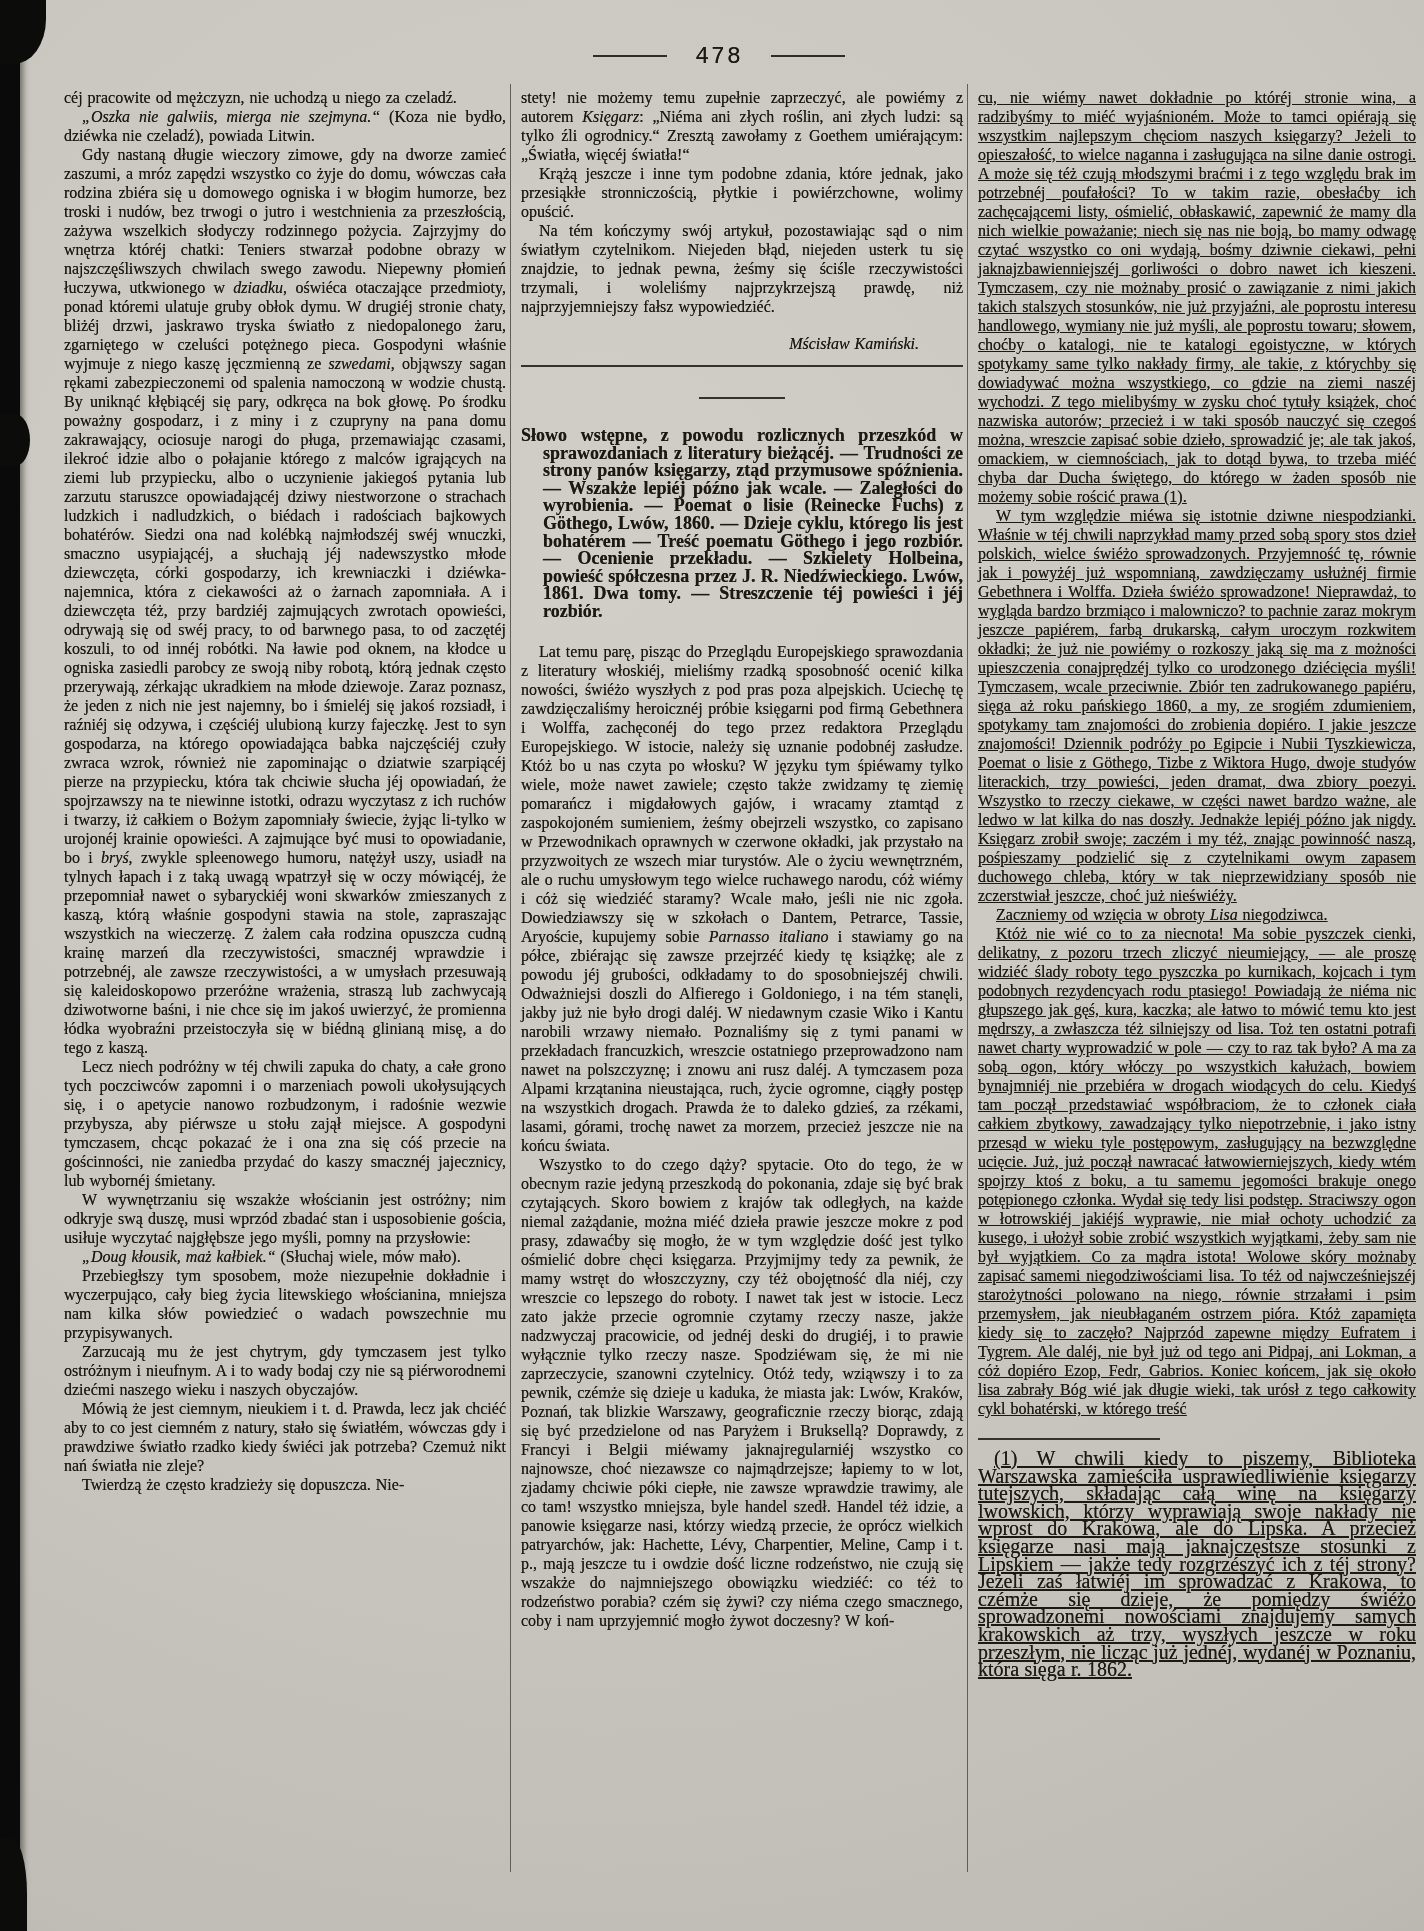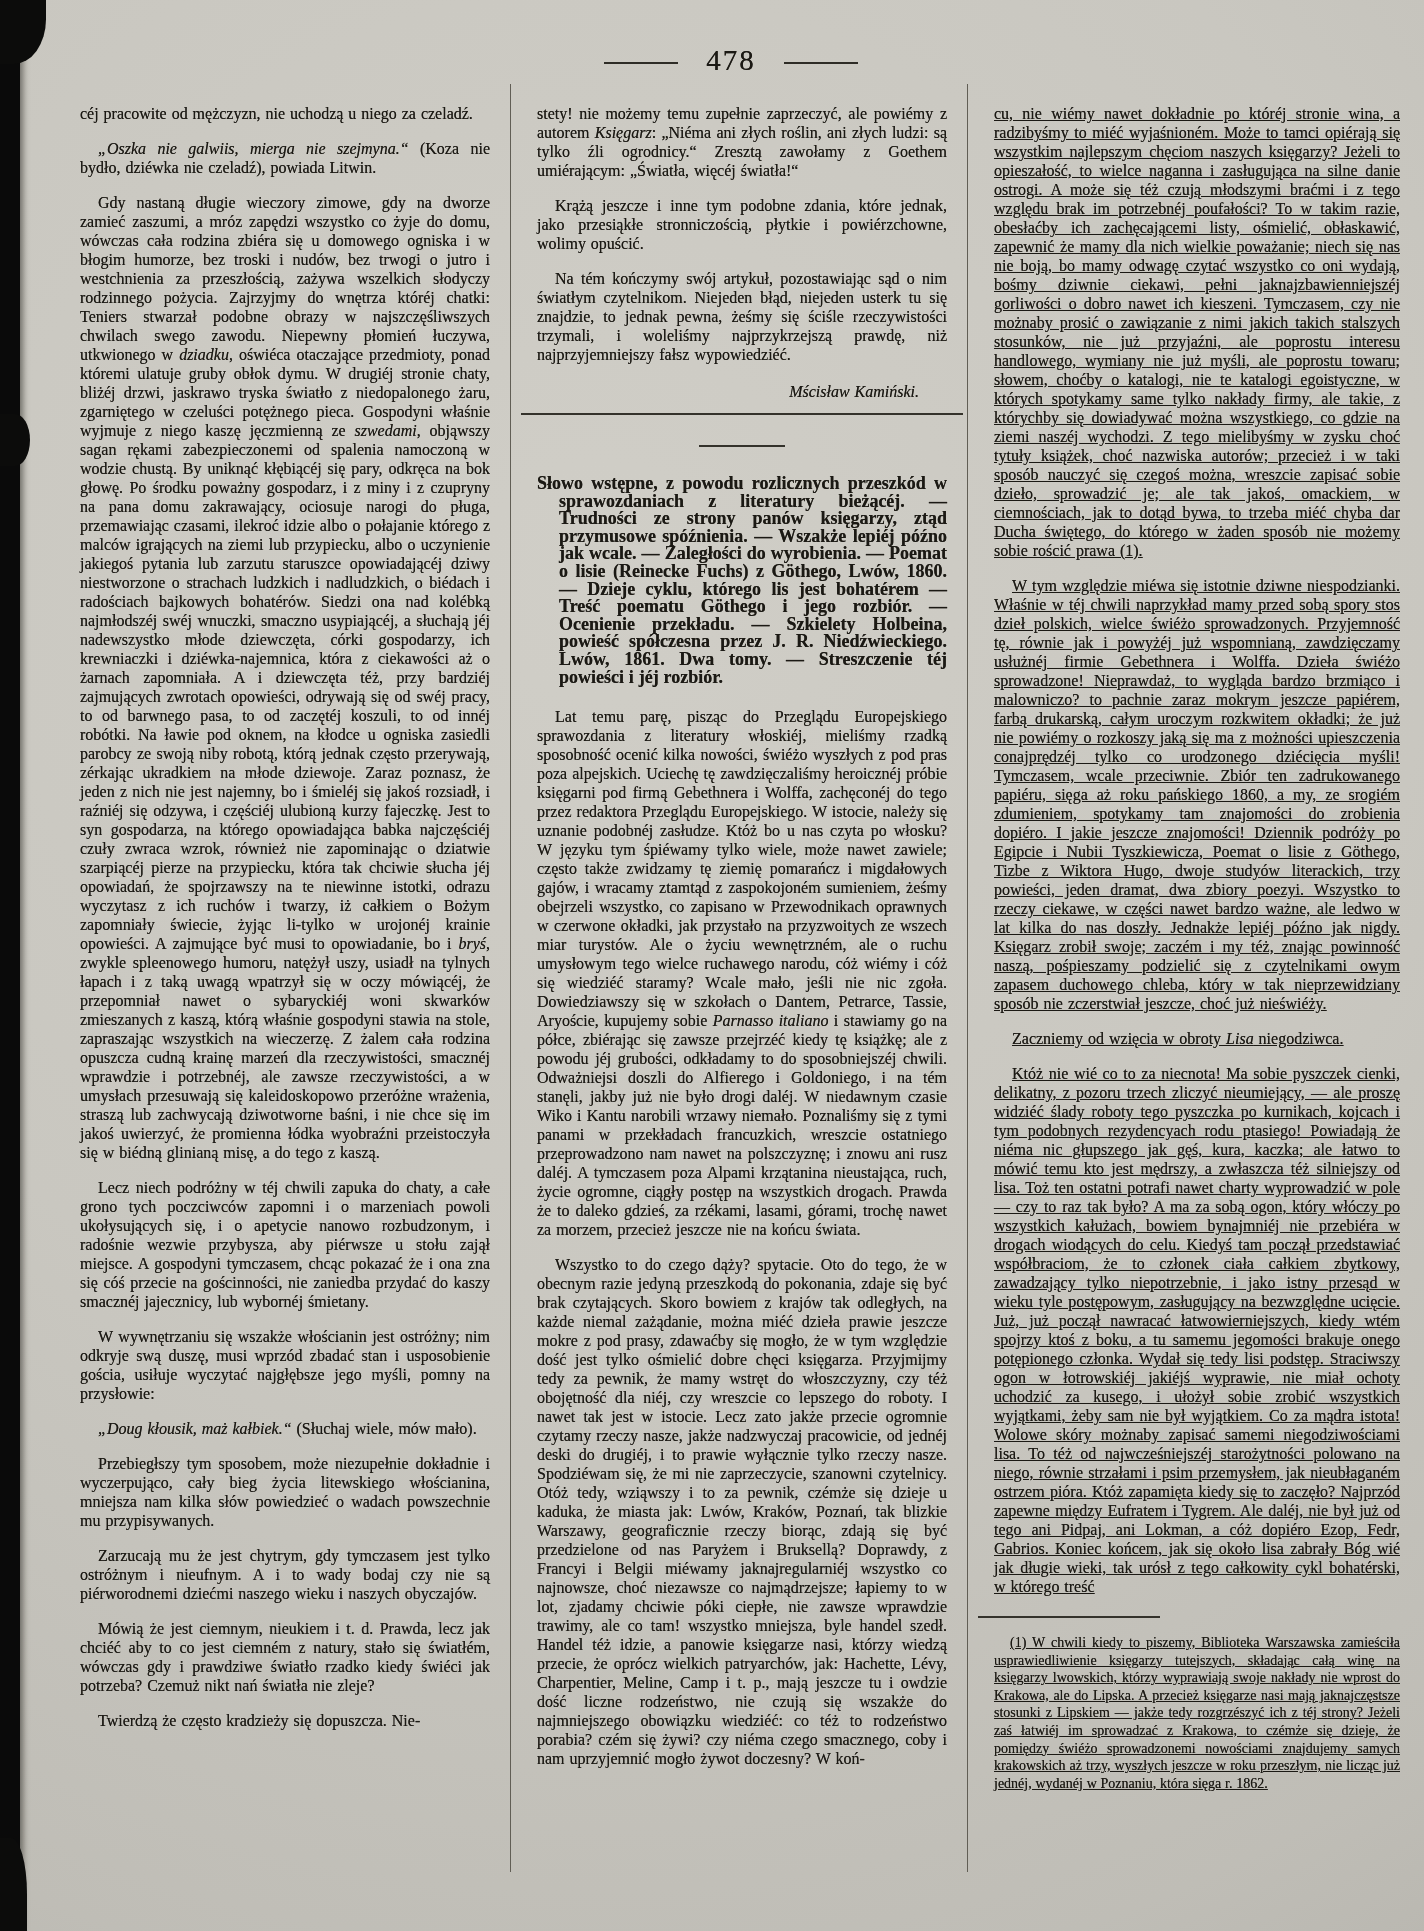"478" .pagehead { font-family: none -> Liberation Mono, monospace; font-size: 29px -> 23px; left: 76px -> 64px }
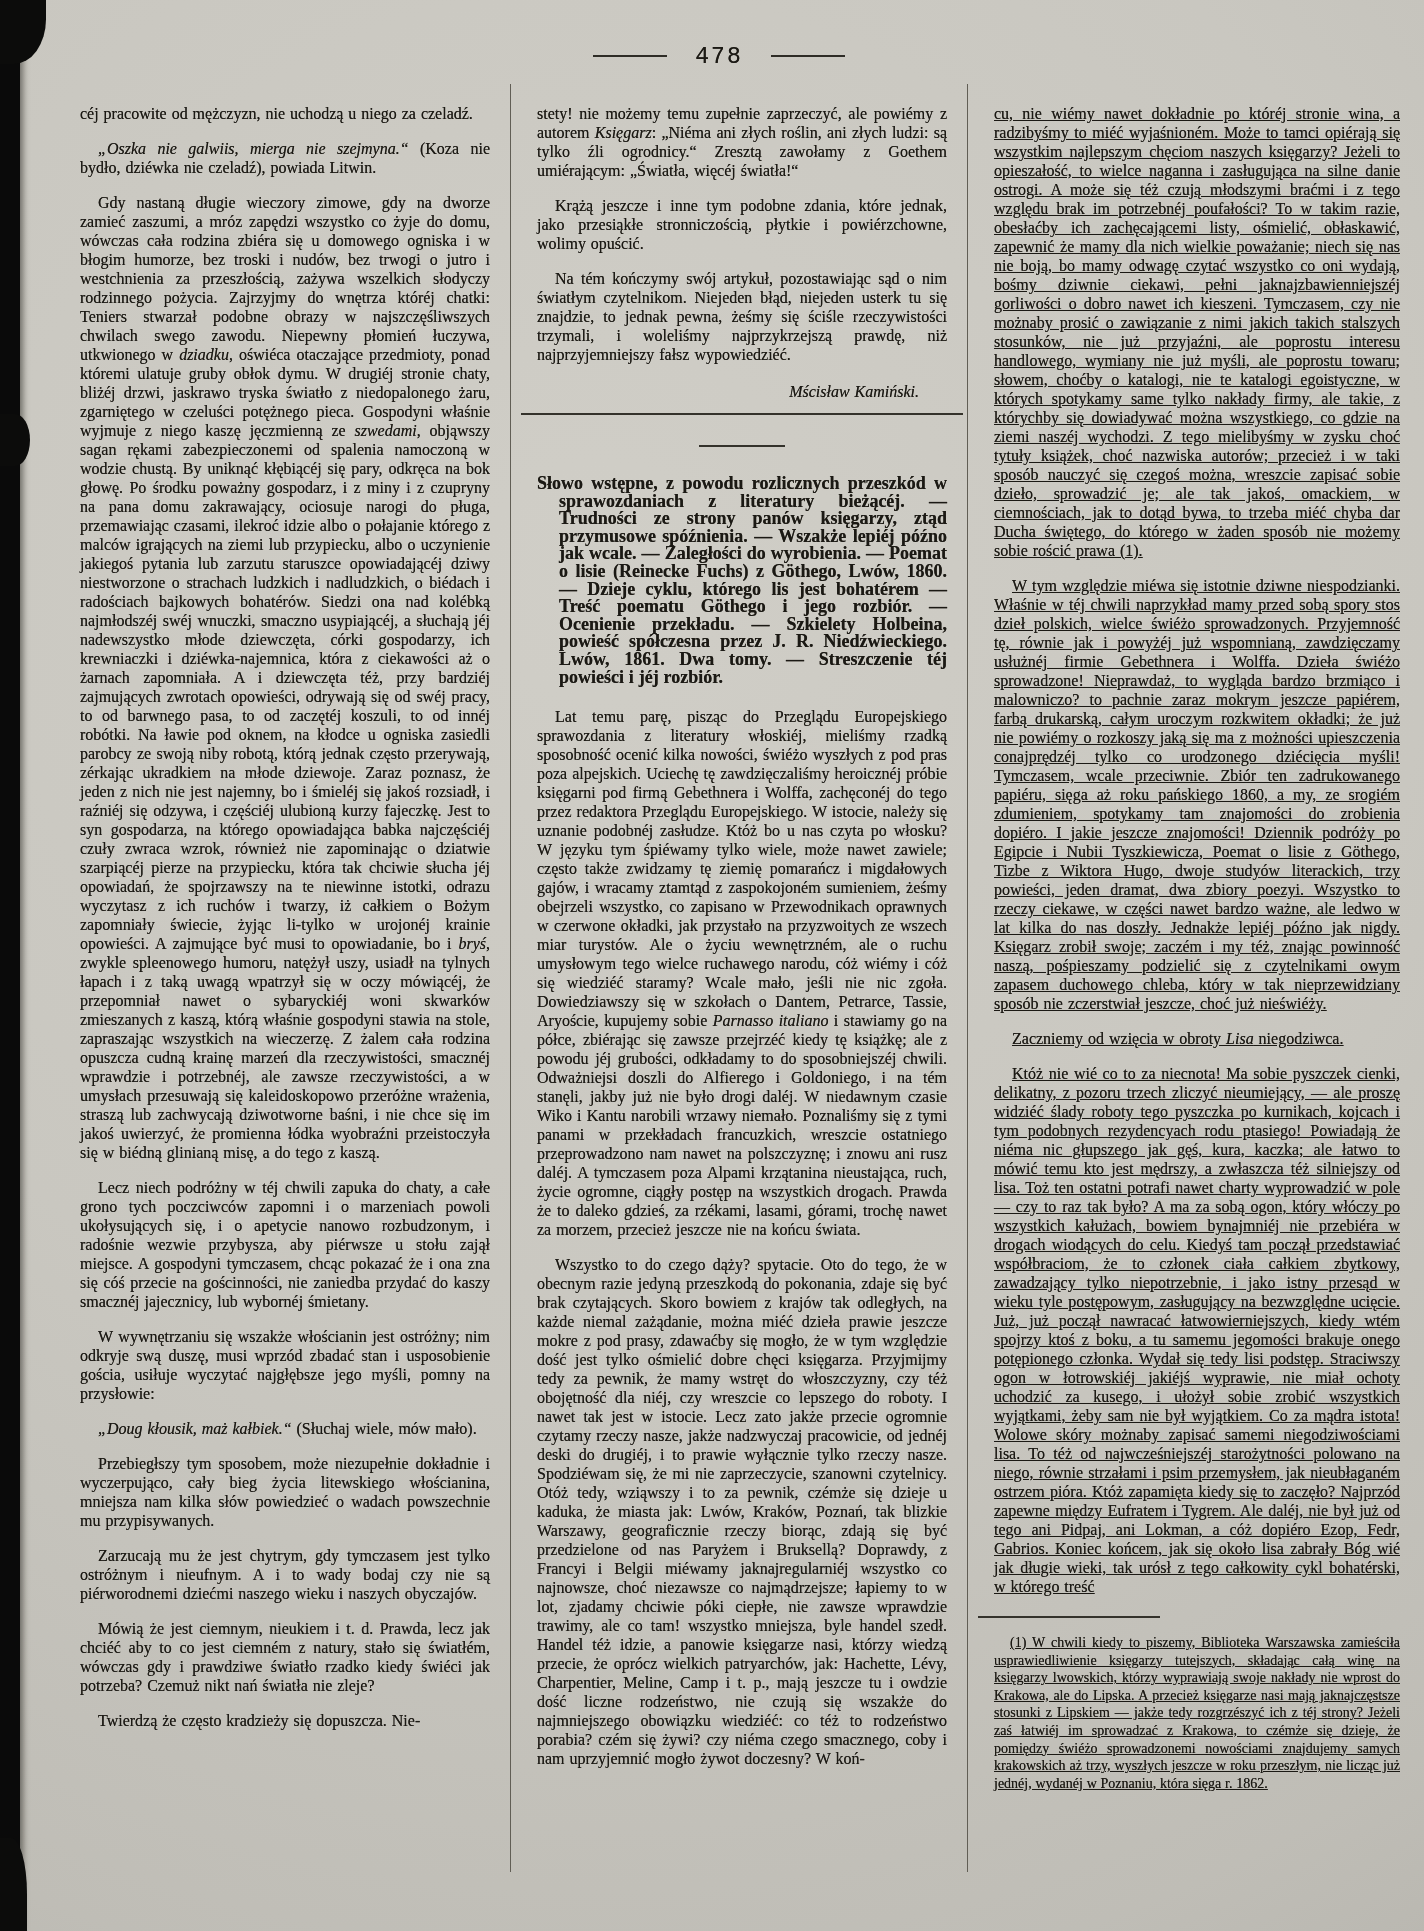"céj pracowite od mężczyzn, nie" .blk { margin: 16px -> 0 }
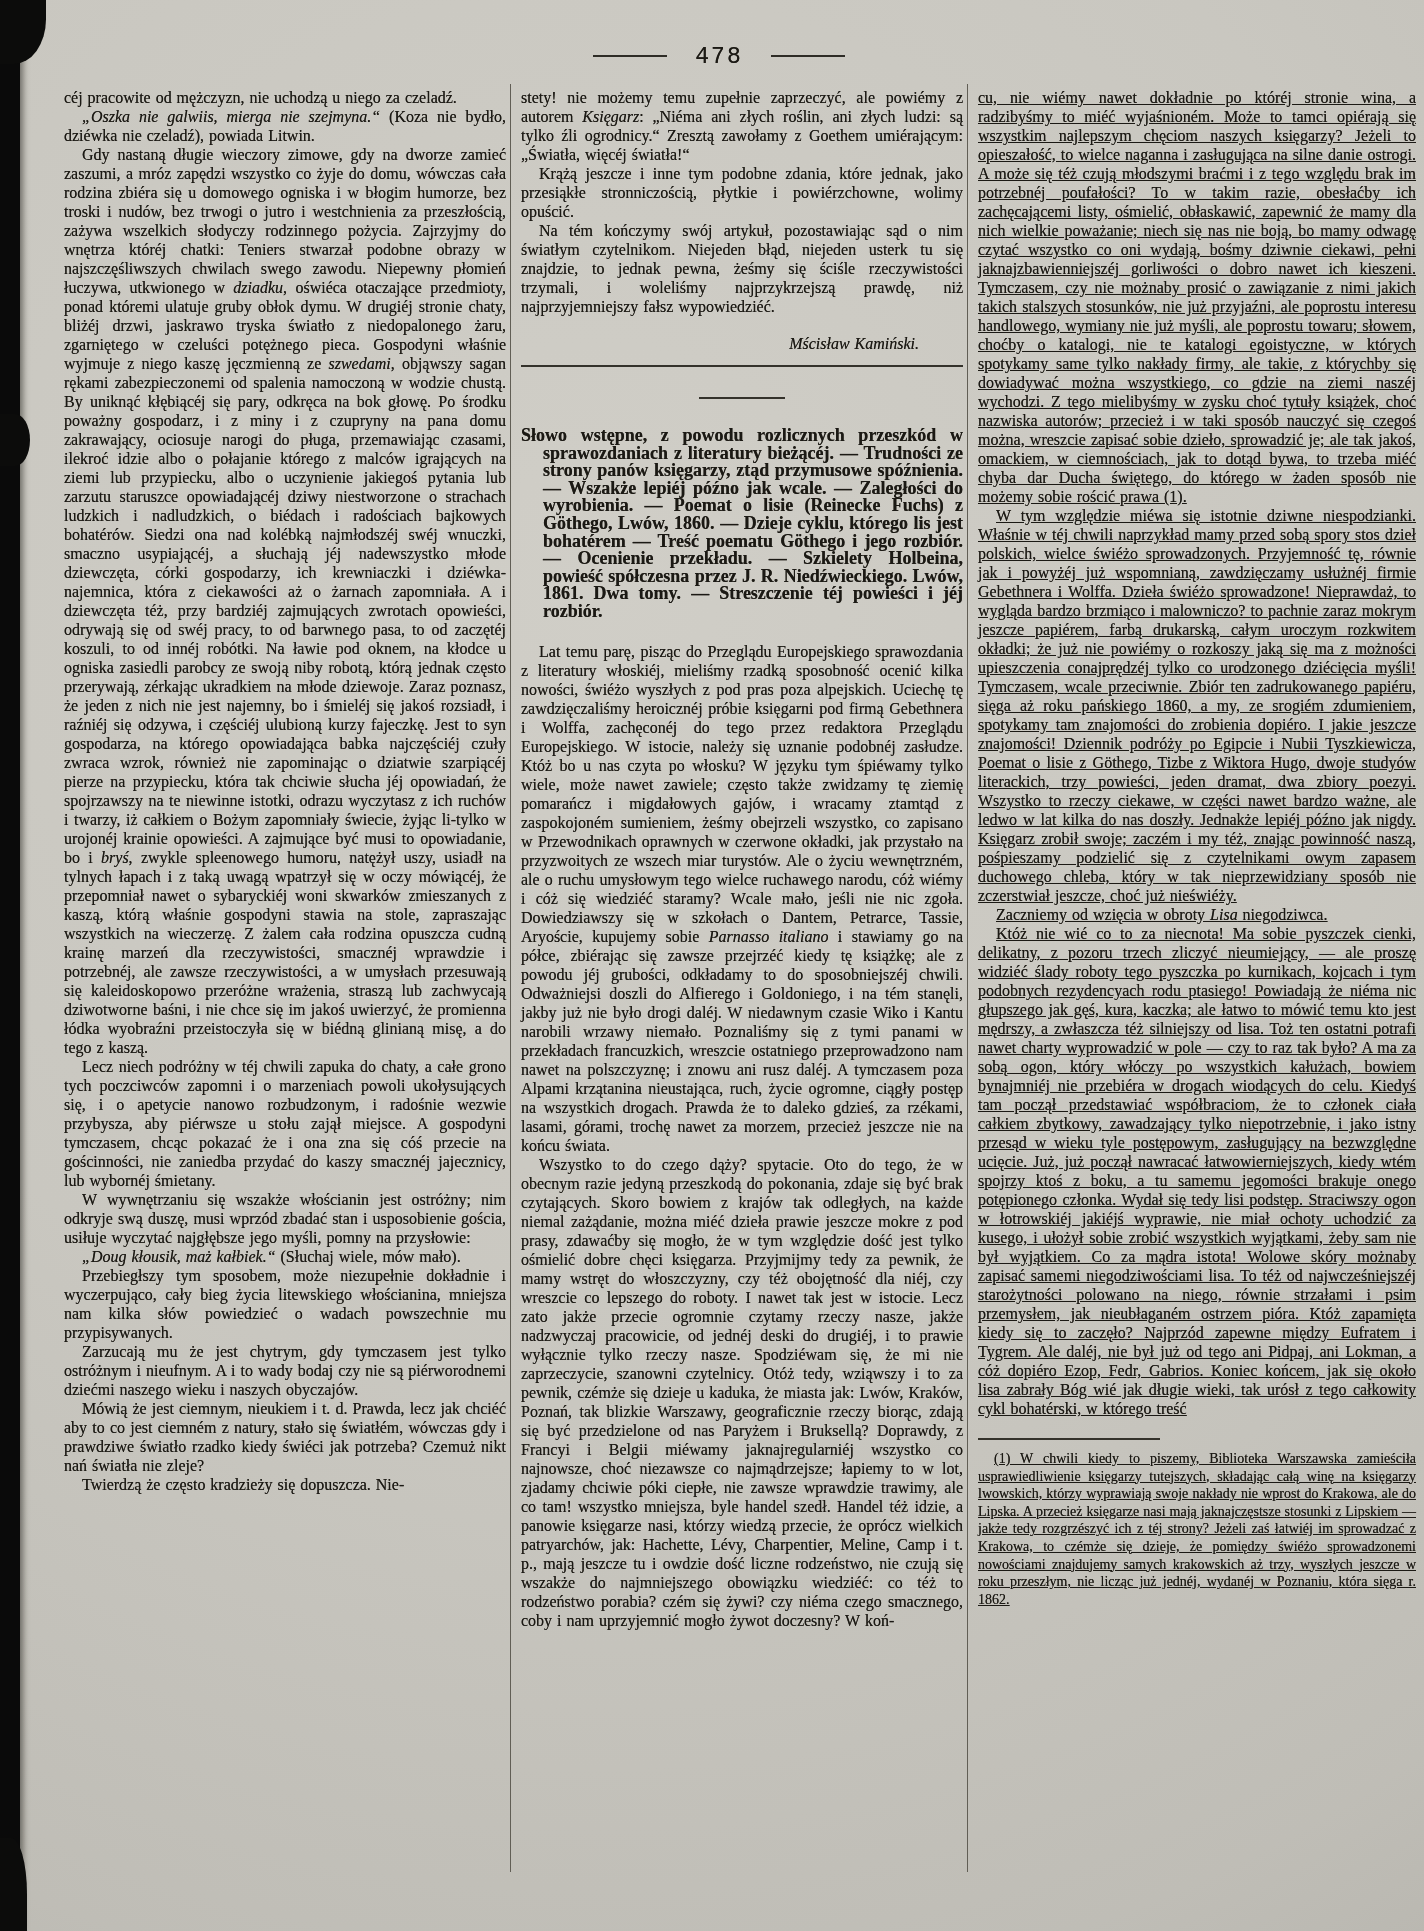"(1) W chwili kiedy to" .blk.footnote { font-size: 14px -> 20px }
